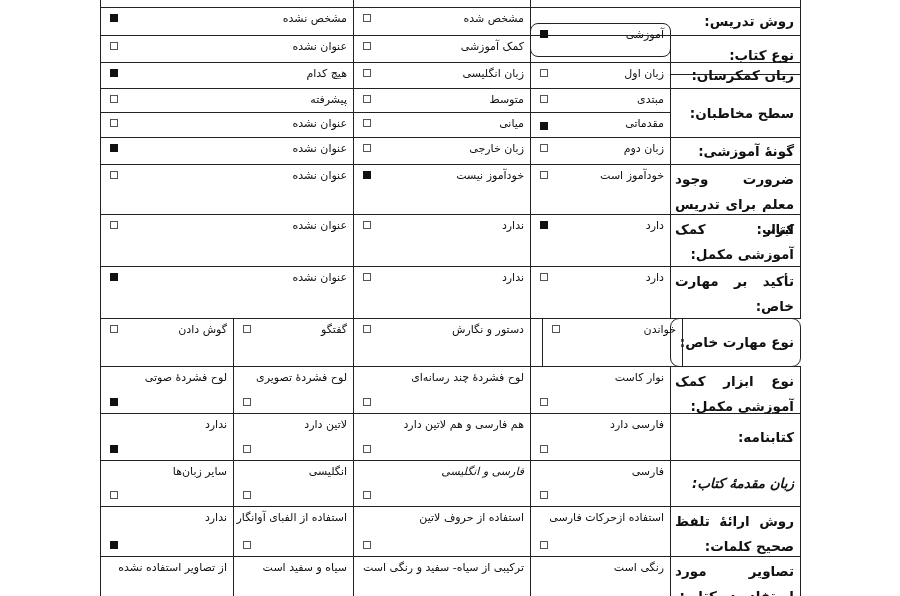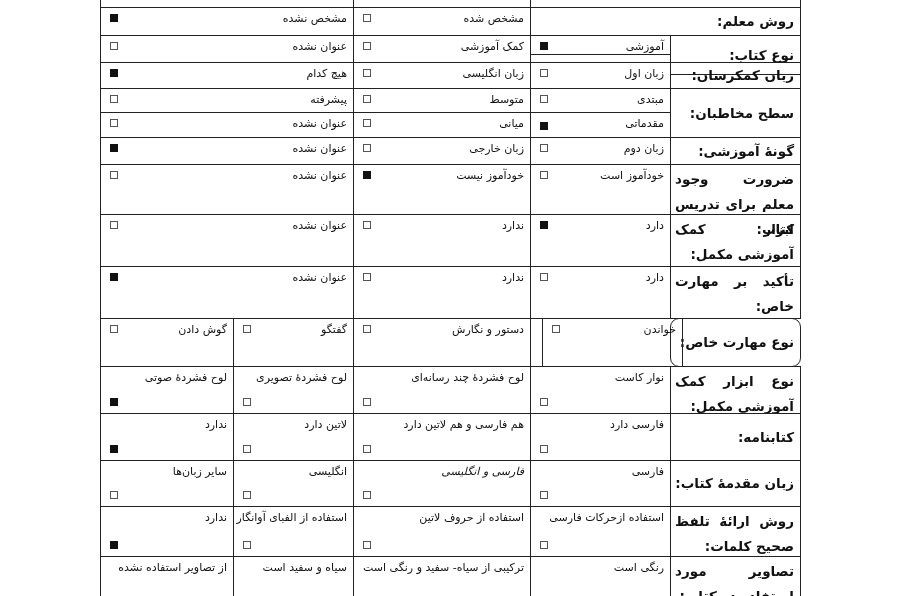"روش معلم:" div.label { text: معلم -> تدریس }
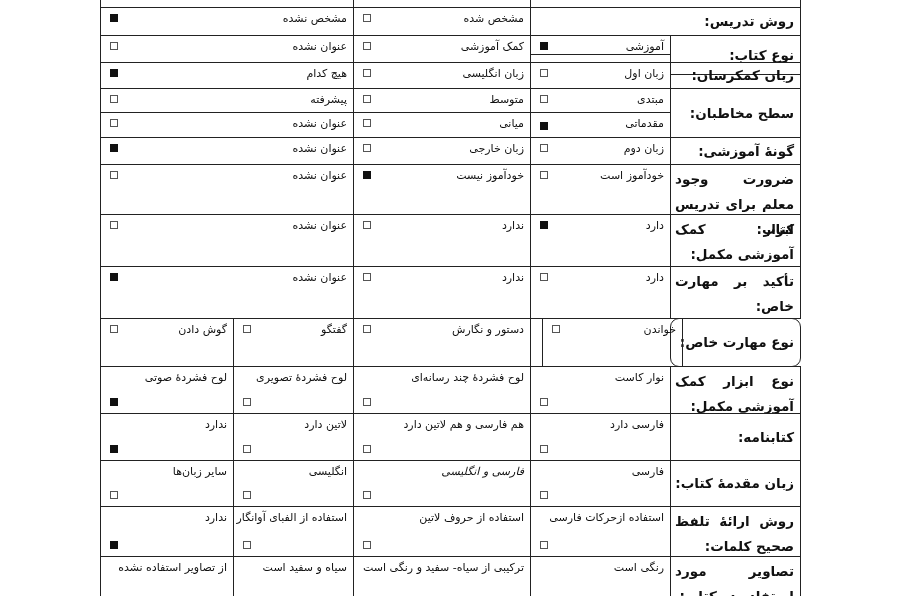"آموزشی" div.cell { border-radius: none -> 8px; height: 20px -> 34px; top: 35px -> 23px }
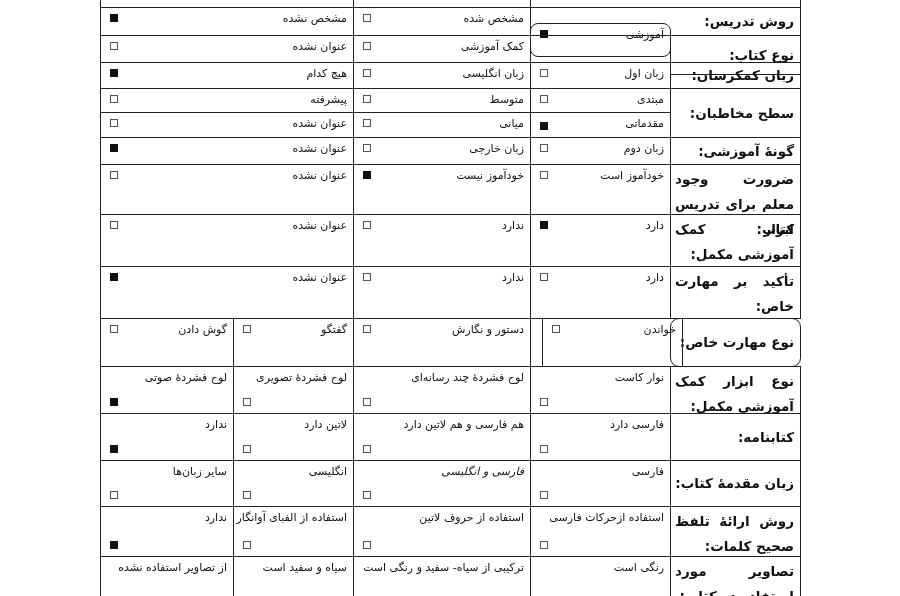"زبان مقدمهٔ کتاب:" div.label { font-style: none -> italic }
